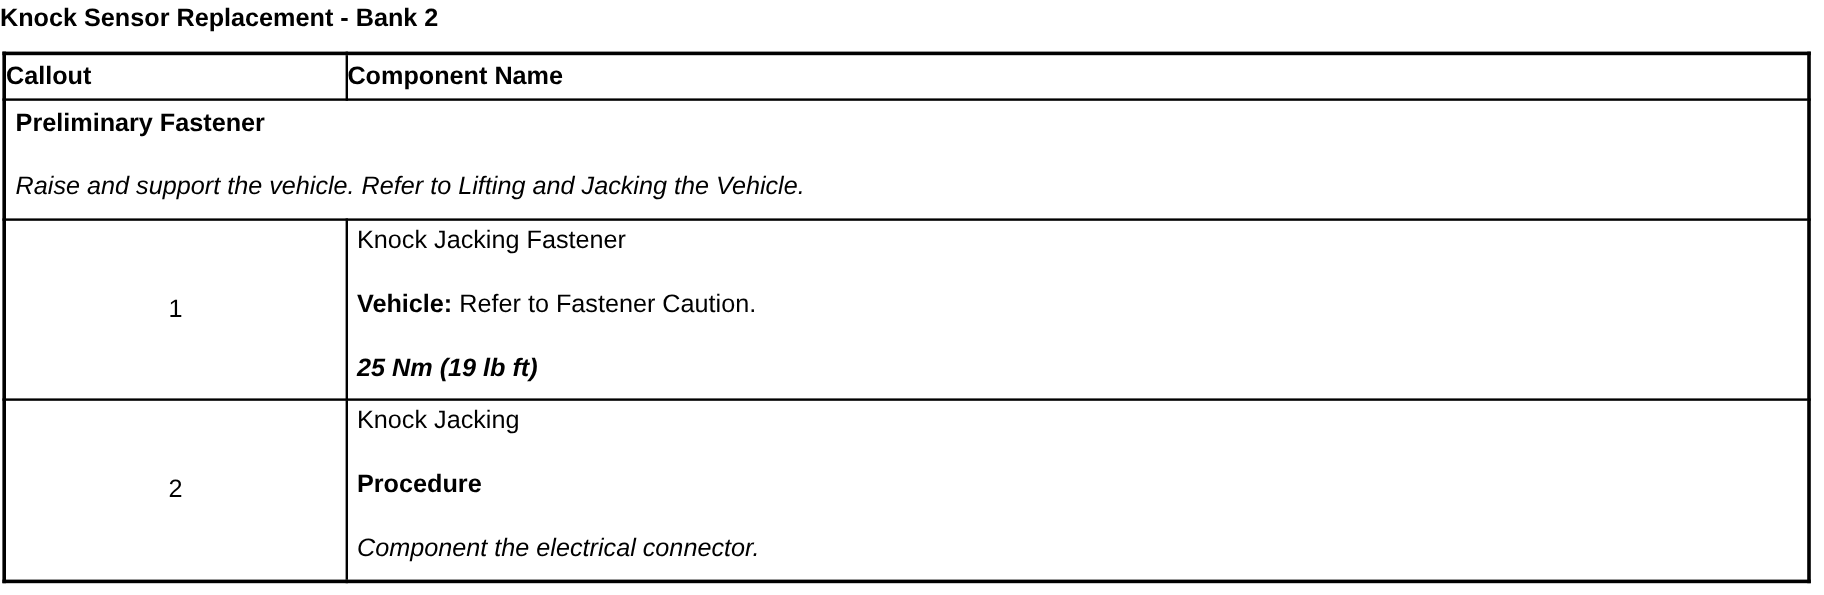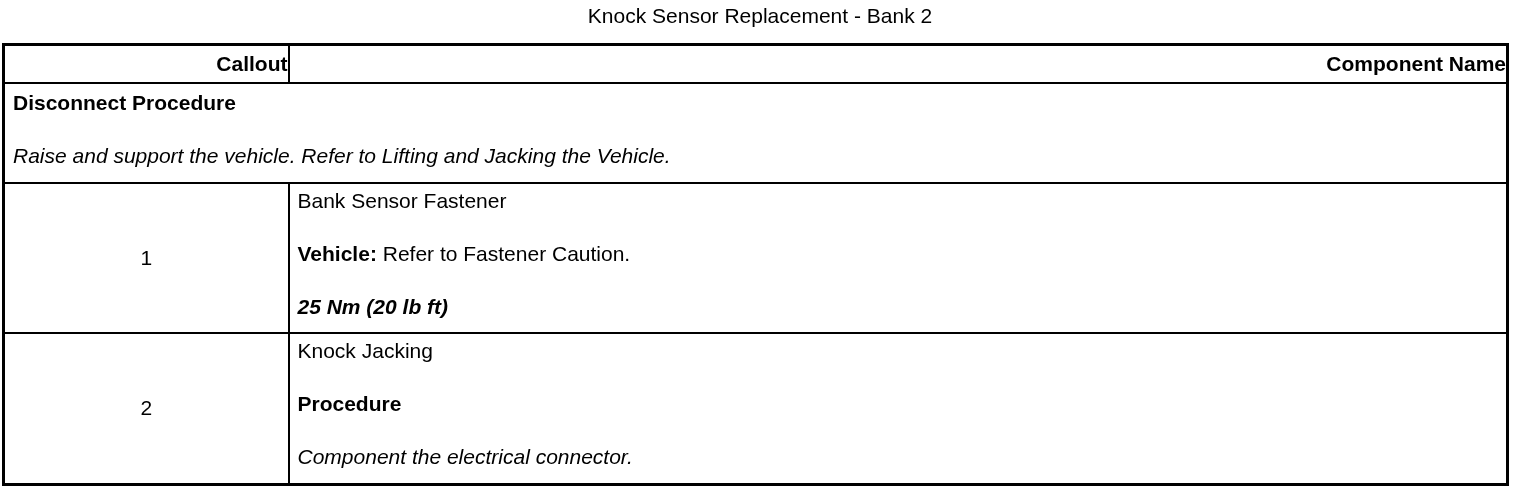"Knock Sensor Replacement - Bank" .doc-title { font-weight: normal -> bold; text-align: center -> none }
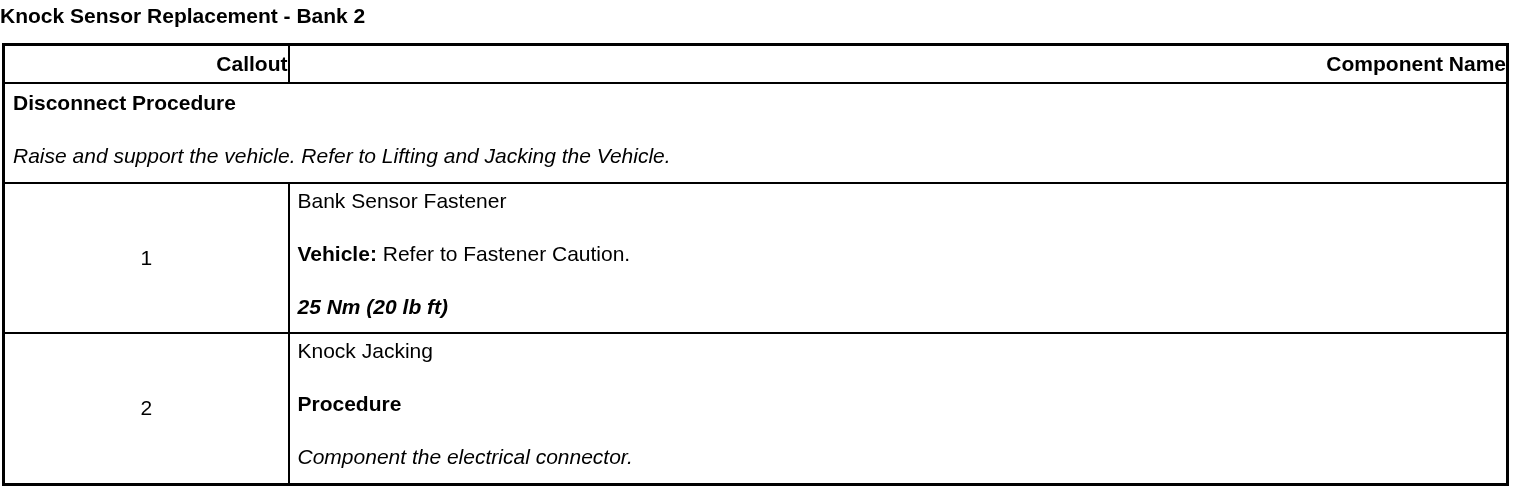"Callout" .component-table th { text-align: right -> left }
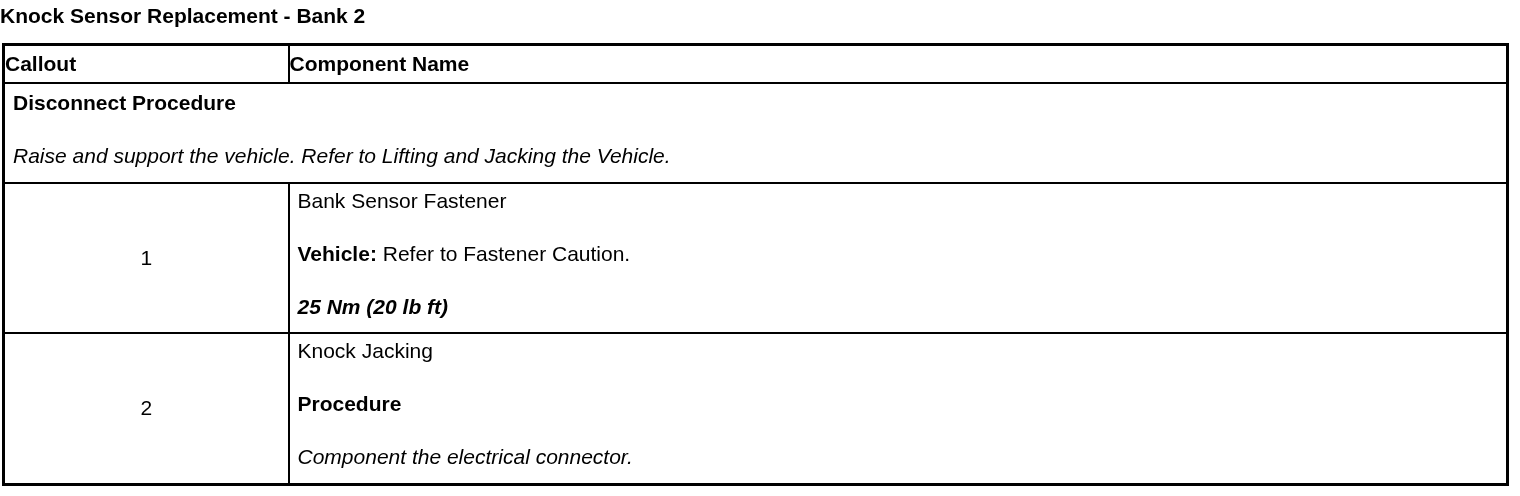"Disconnect Procedure" p.cell-line { text: Disconnect Procedure -> Preliminary Fastener }
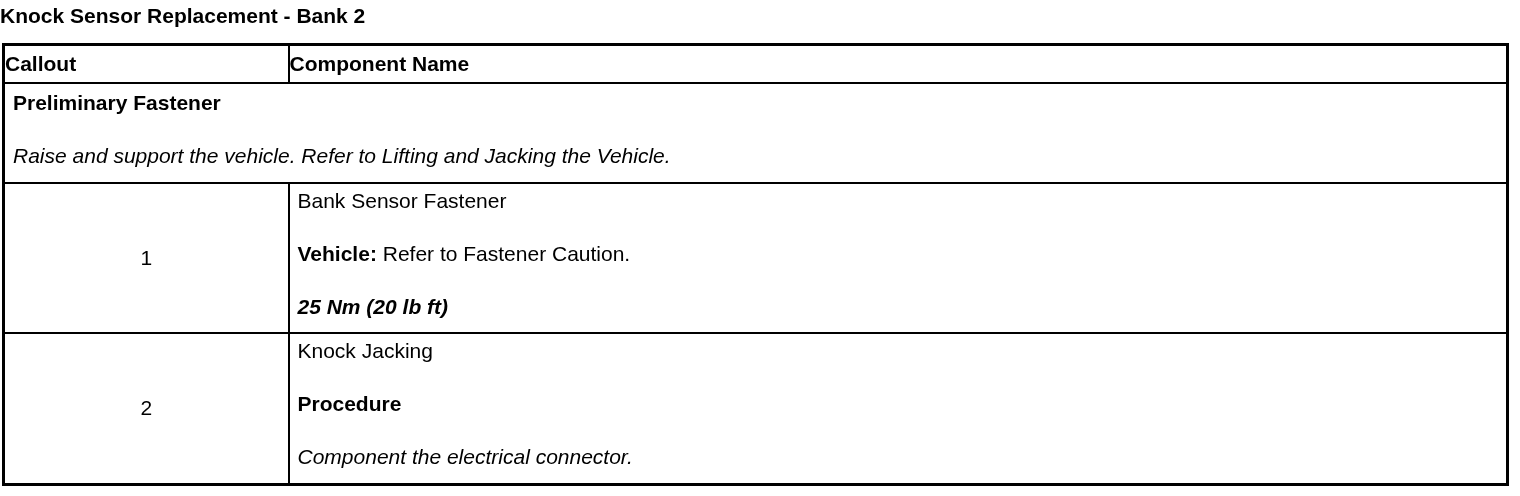"Bank Sensor Fastener" p.cell-line { text: Bank Sensor -> Knock Jacking }
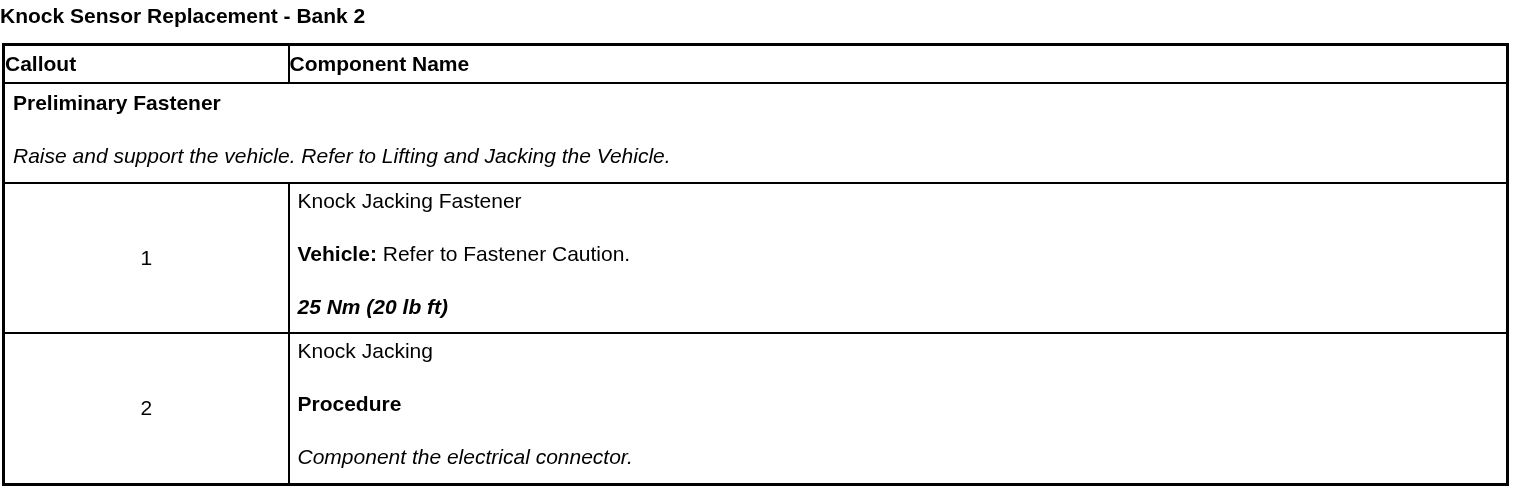"25 Nm (20 lb ft)" p.cell-line { text: 20 -> 19 }
